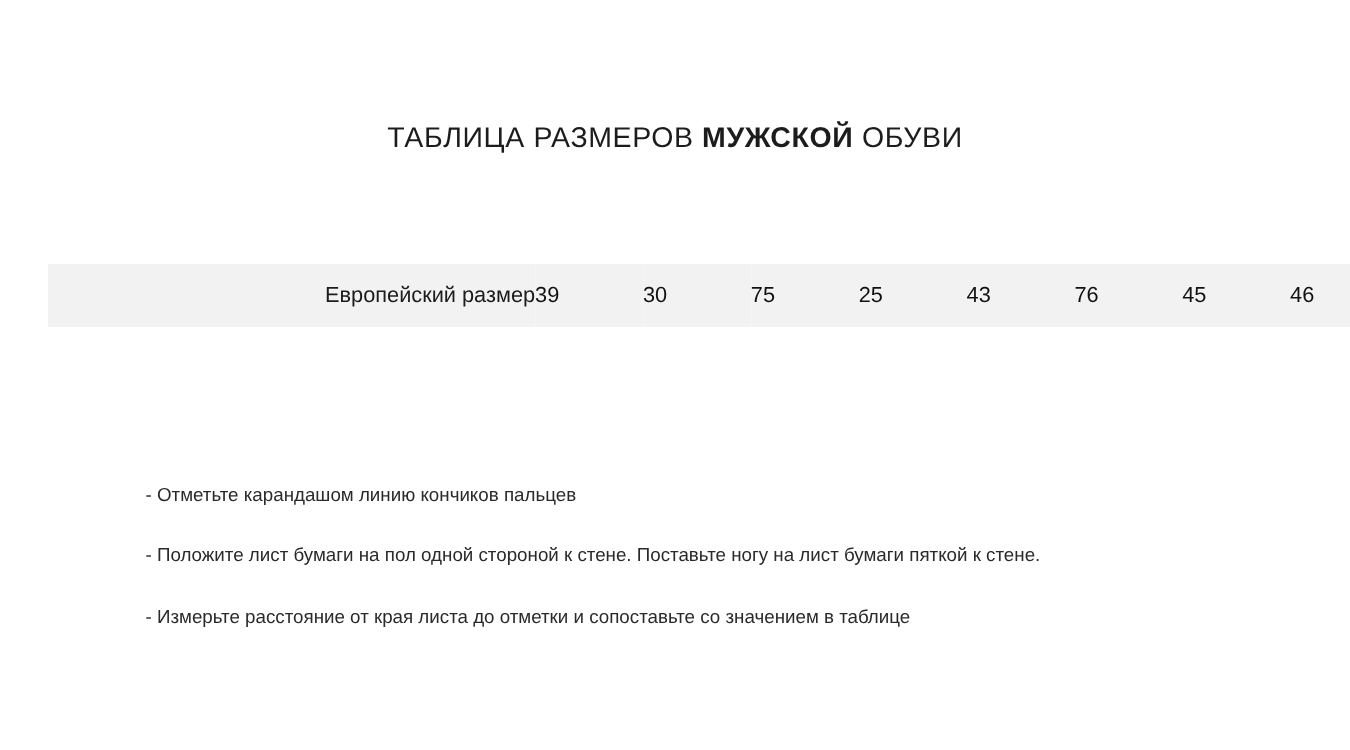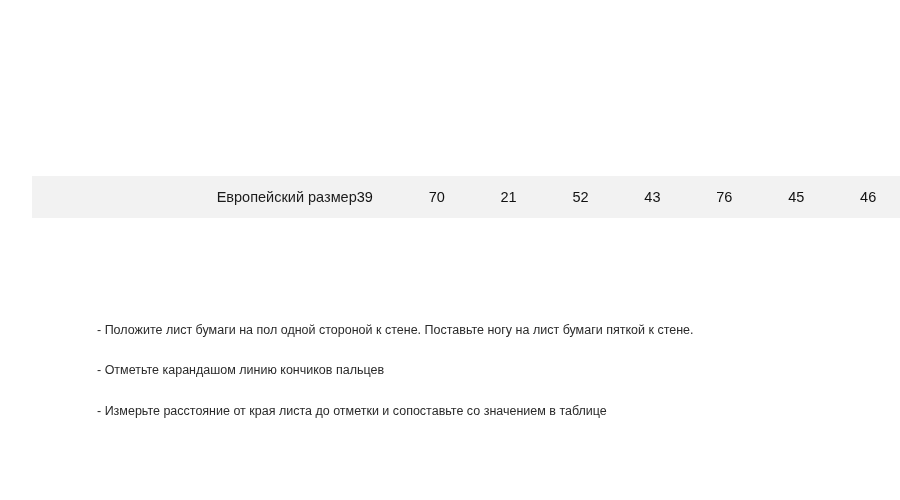"ТАБЛИЦА РАЗМЕРОВ МУЖСКОЙ ОБУВИ" div.title { html: none -> <div><span>ТАБЛИЦА РАЗМЕРОВ </span><span>МУЖСКОЙ</span><span> ОБУВИ</span></div> }
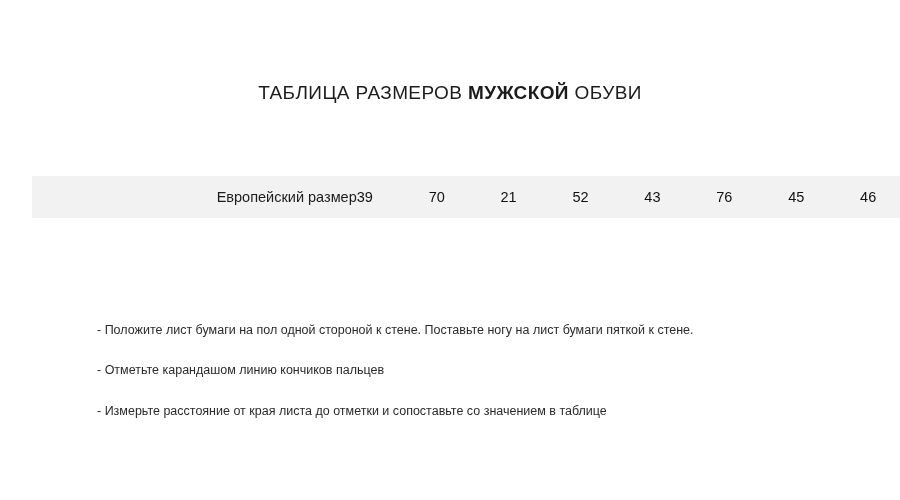"70" td.val-cell { text: 70 -> 30 }
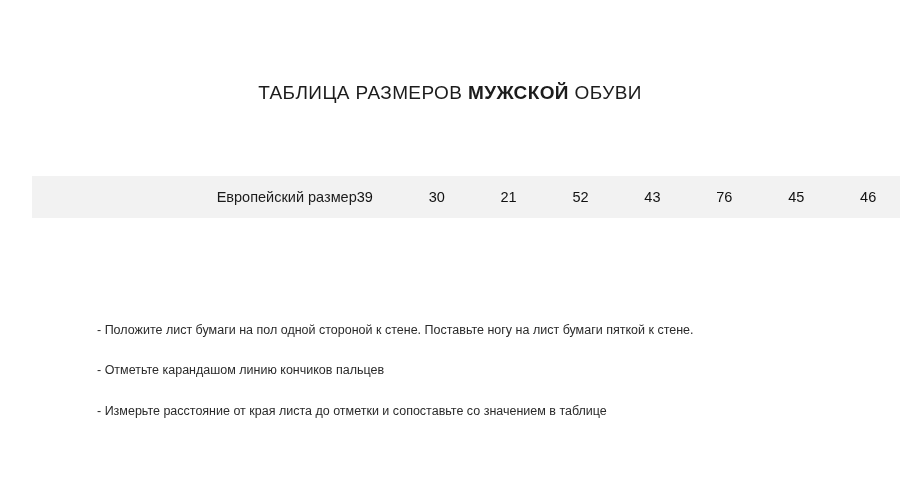"21" td.val-cell { text: 21 -> 75 }
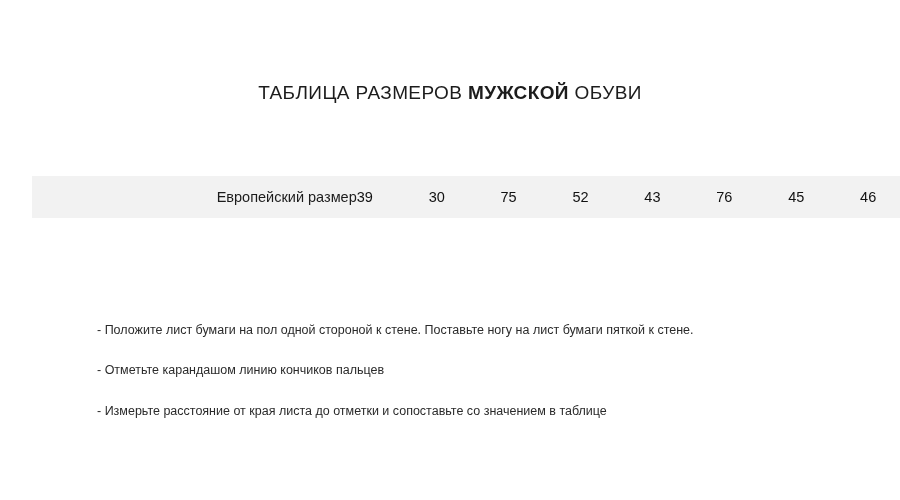"52" td.val-cell { text: 52 -> 25 }
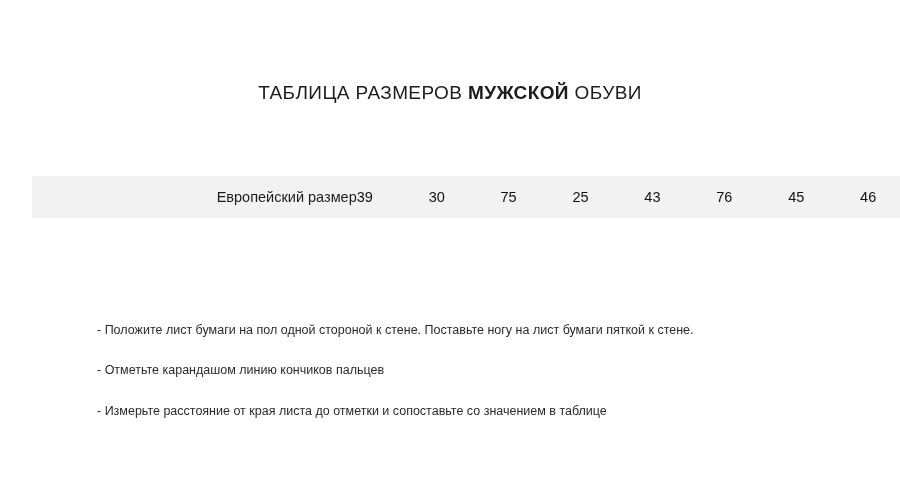"- Положите лист бумаги на" div.note { order: before "- Отметьте карандашом линию кончиков" -> after "- Отметьте карандашом линию кончиков" }
